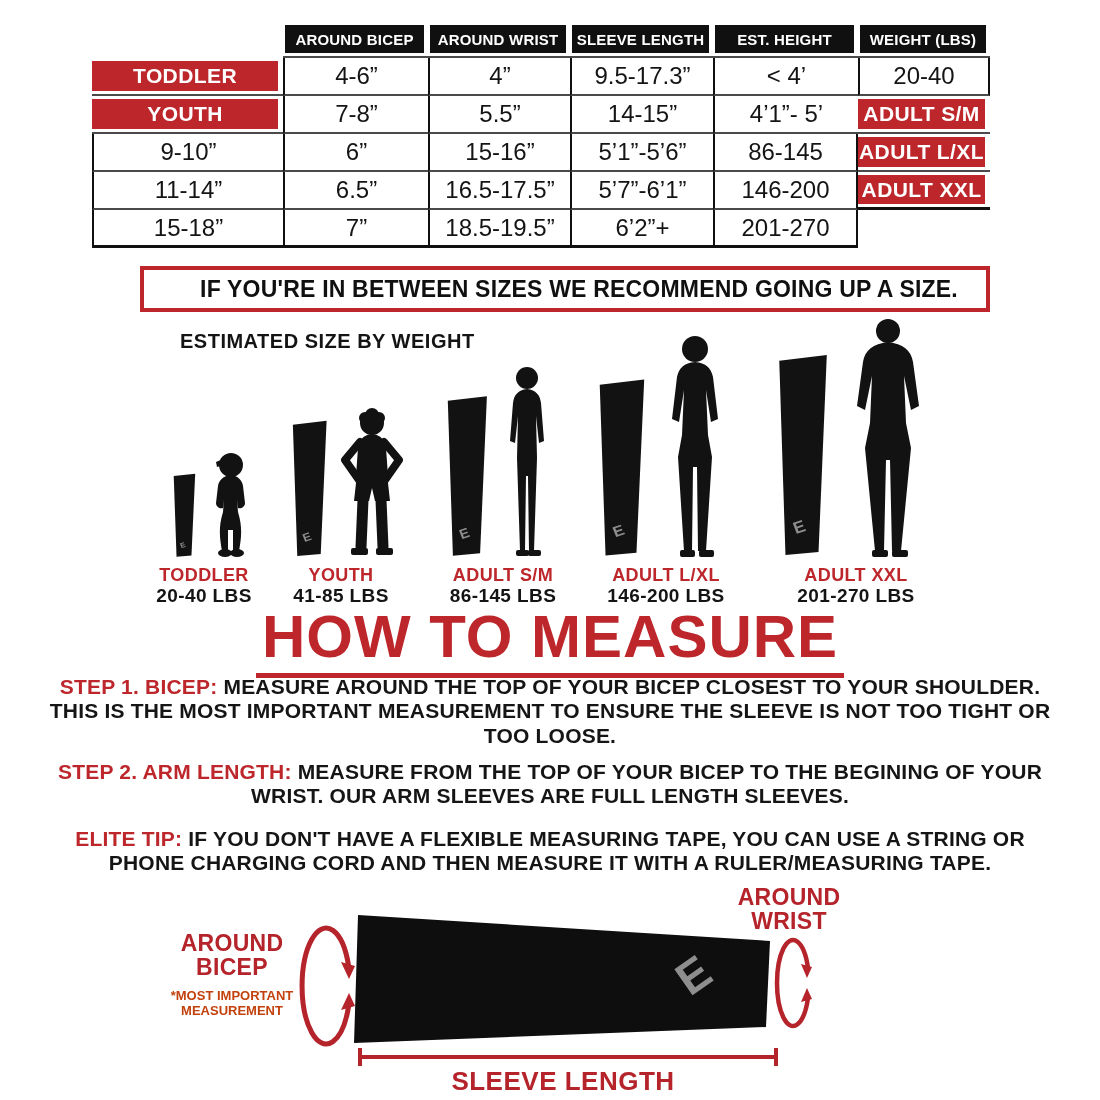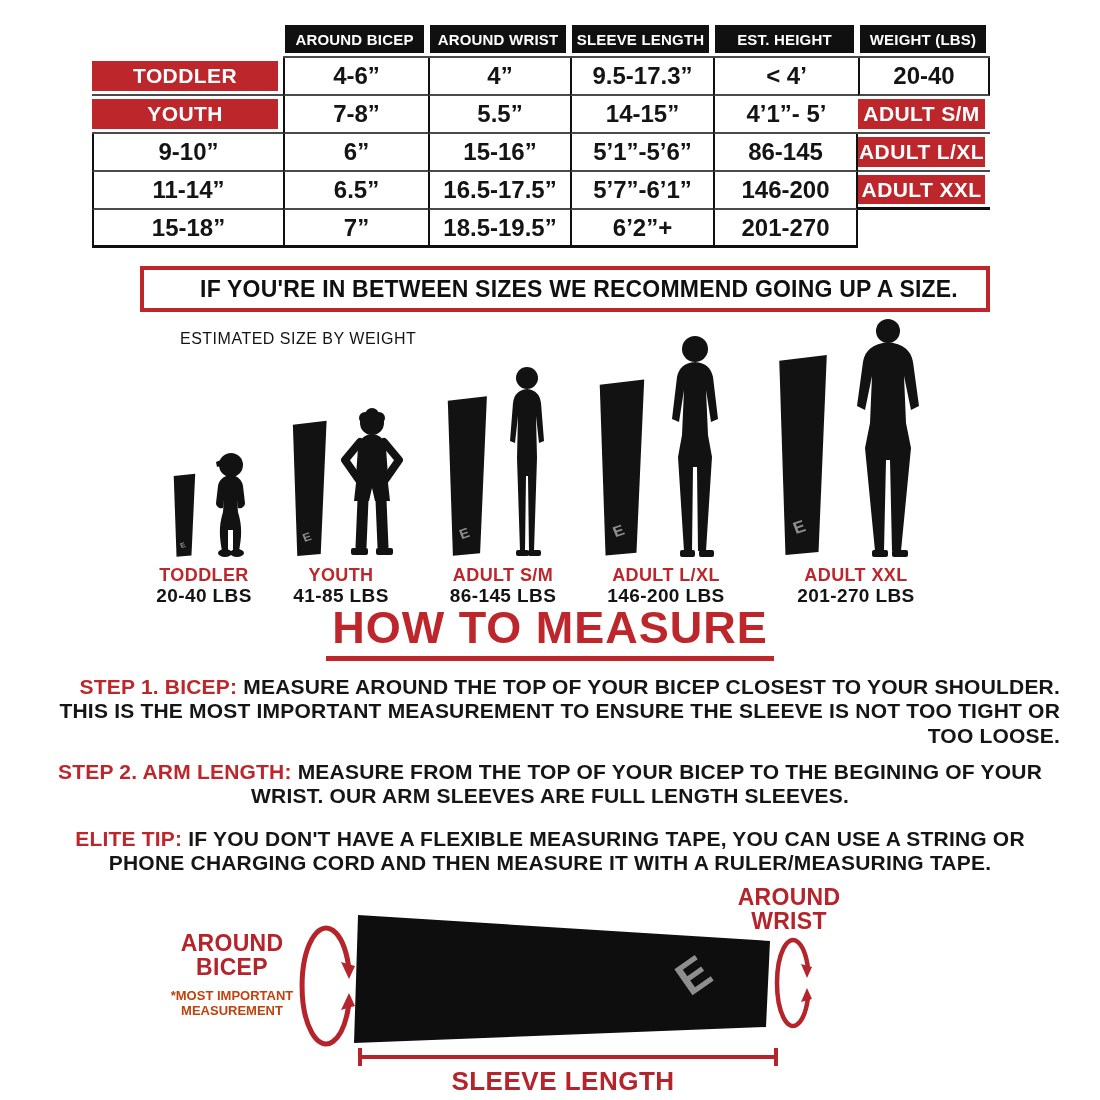"4-6”" .td { font-weight: 700 -> 400 }
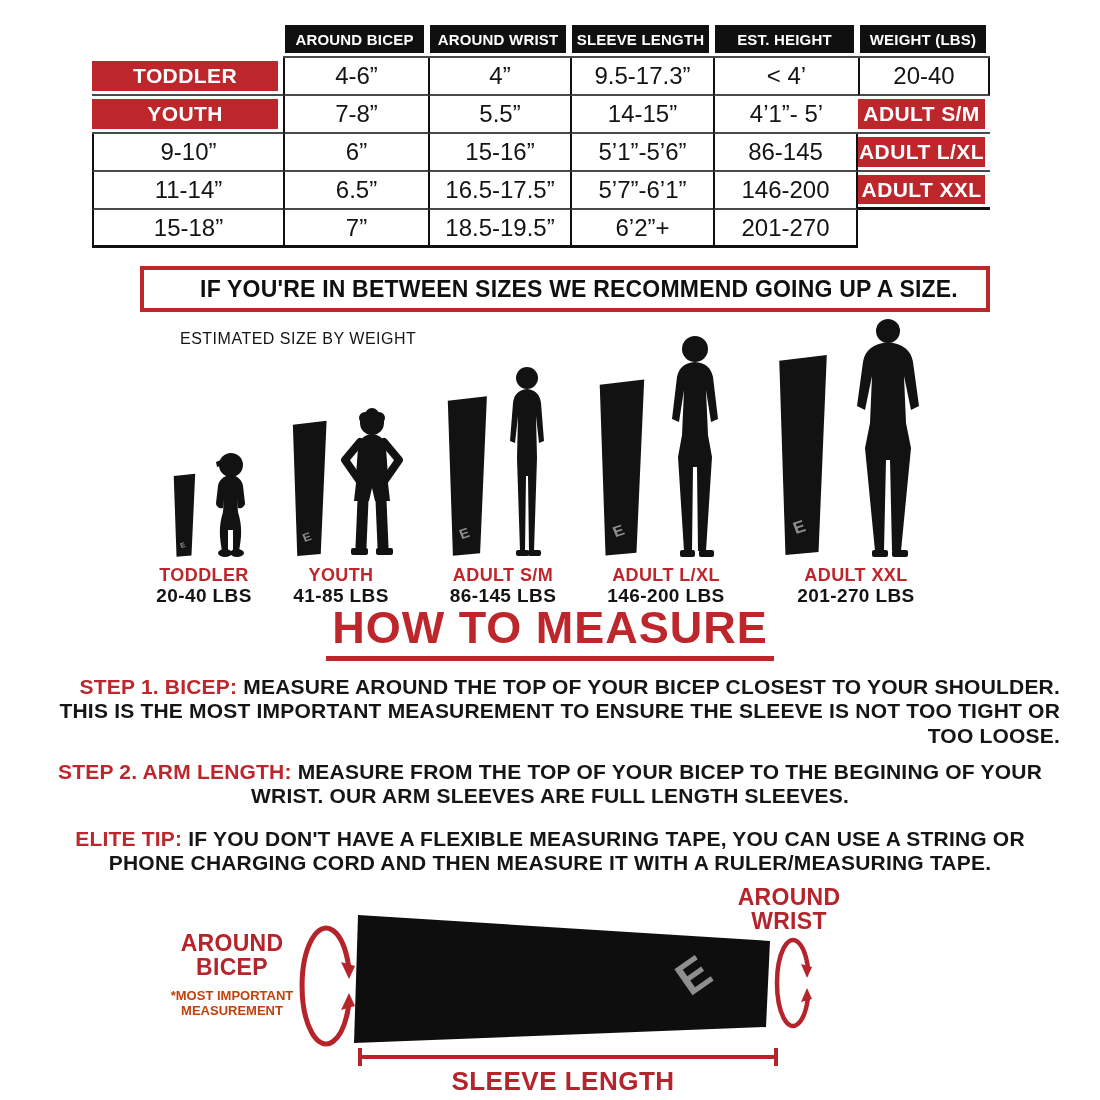"ESTIMATED SIZE BY WEIGHT" .est-title { font-size: 16px -> 20px; font-weight: 400 -> 700 }
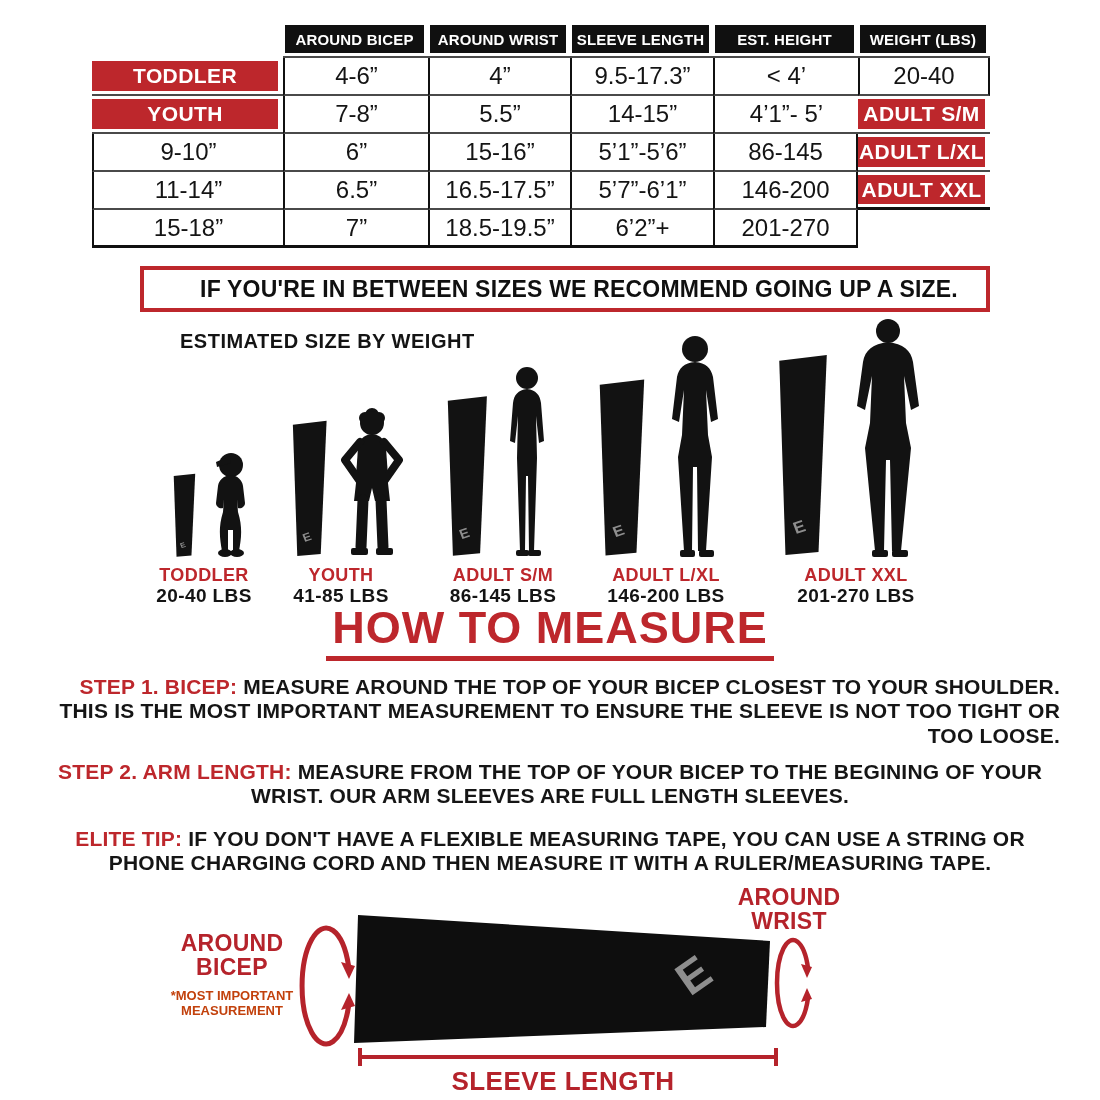"HOW TO MEASURE" .htm { font-size: 45px -> 60px }
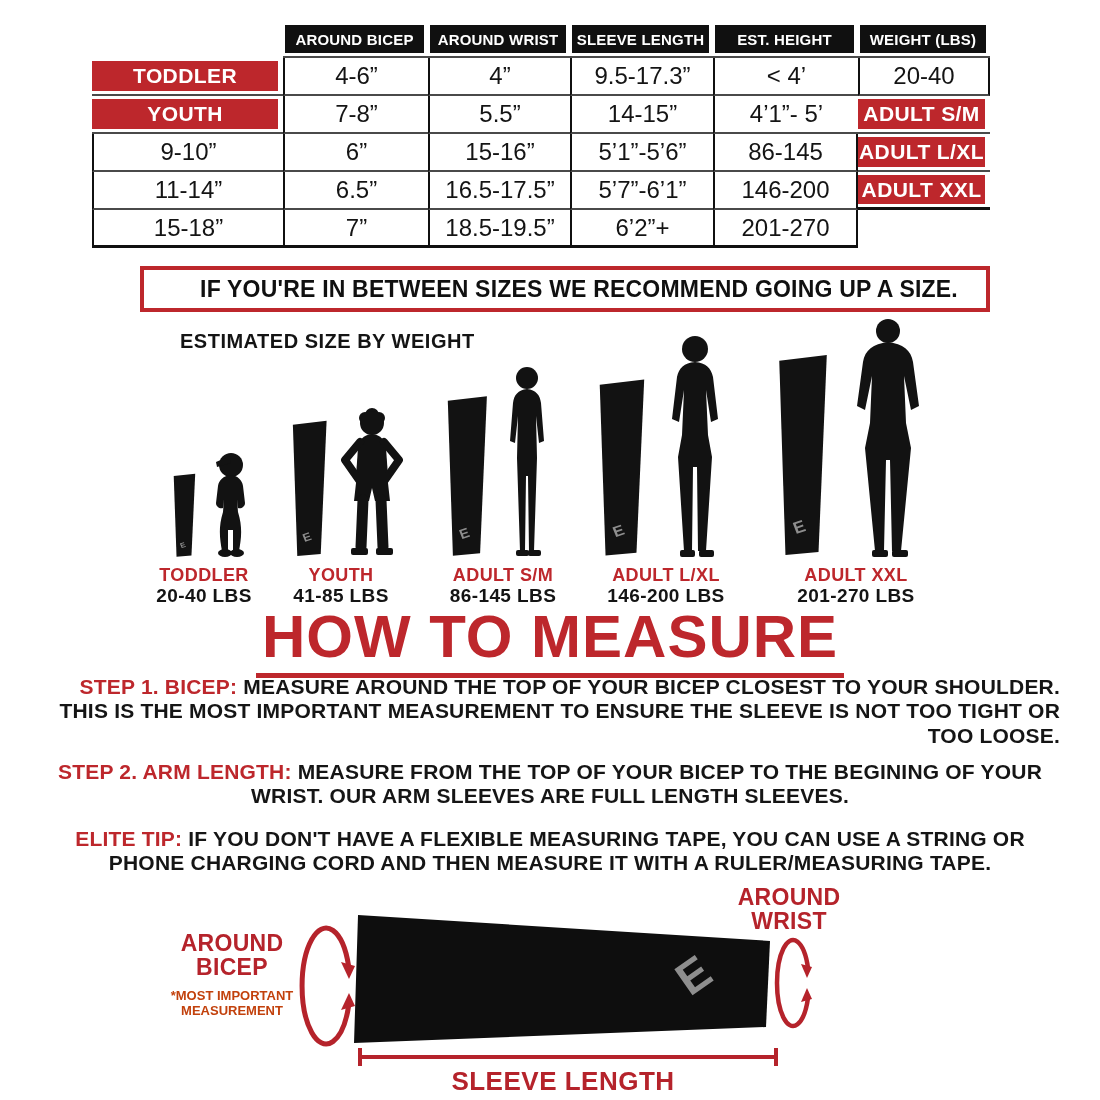"STEP 1. BICEP: MEASURE AROUND" .step1 { text-align: right -> none }
